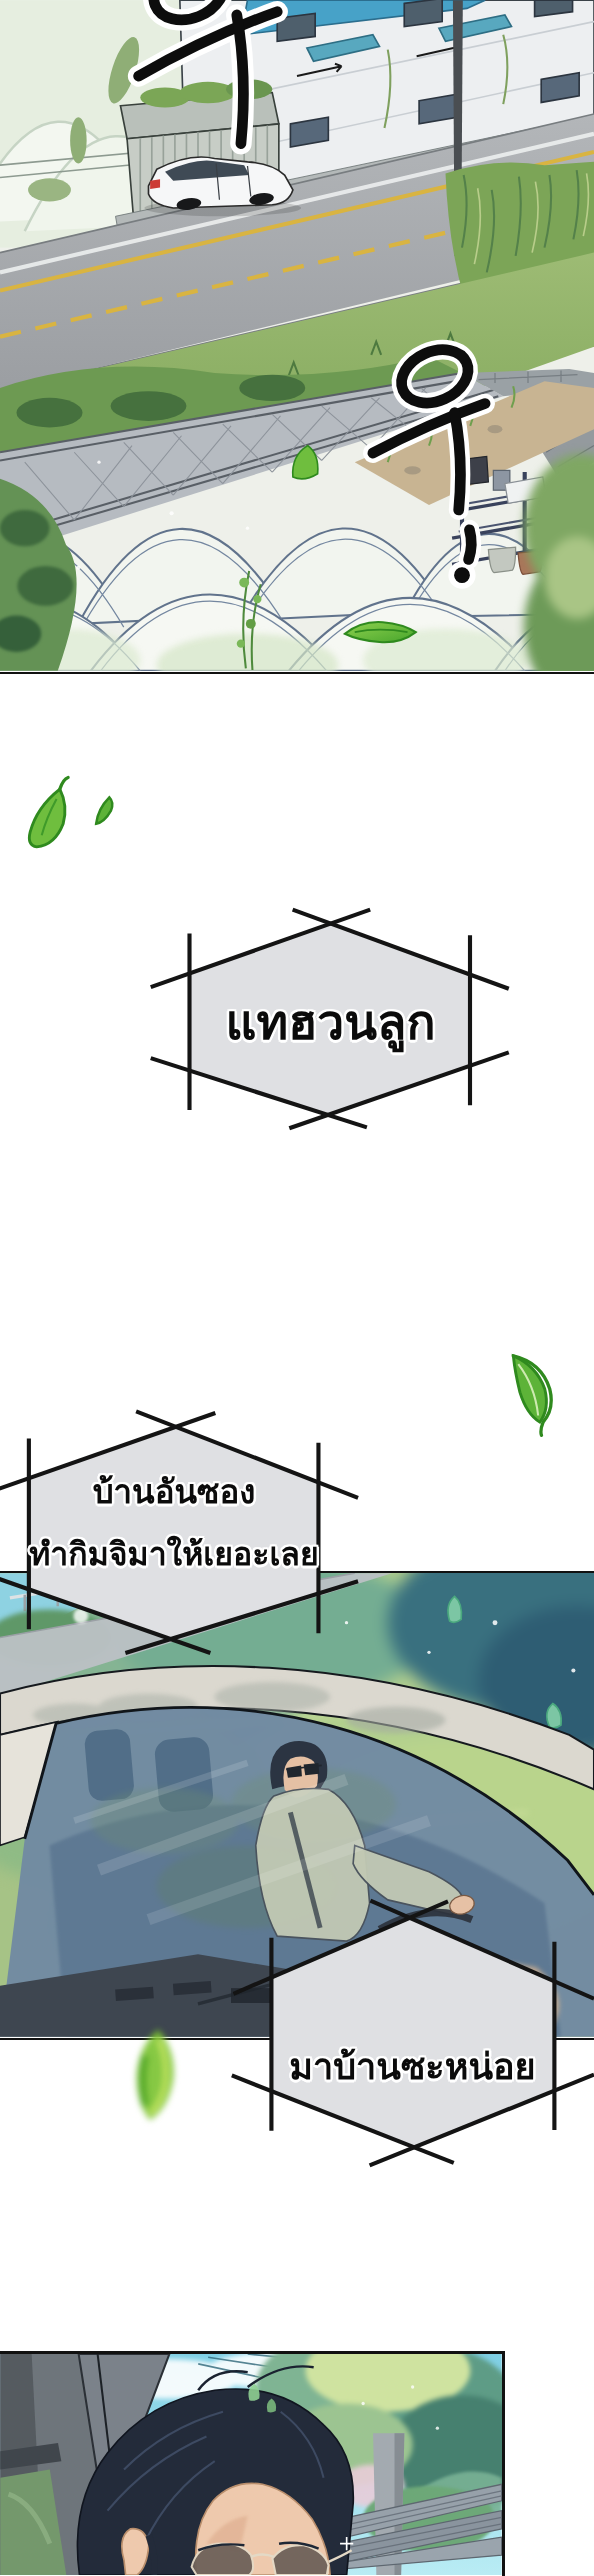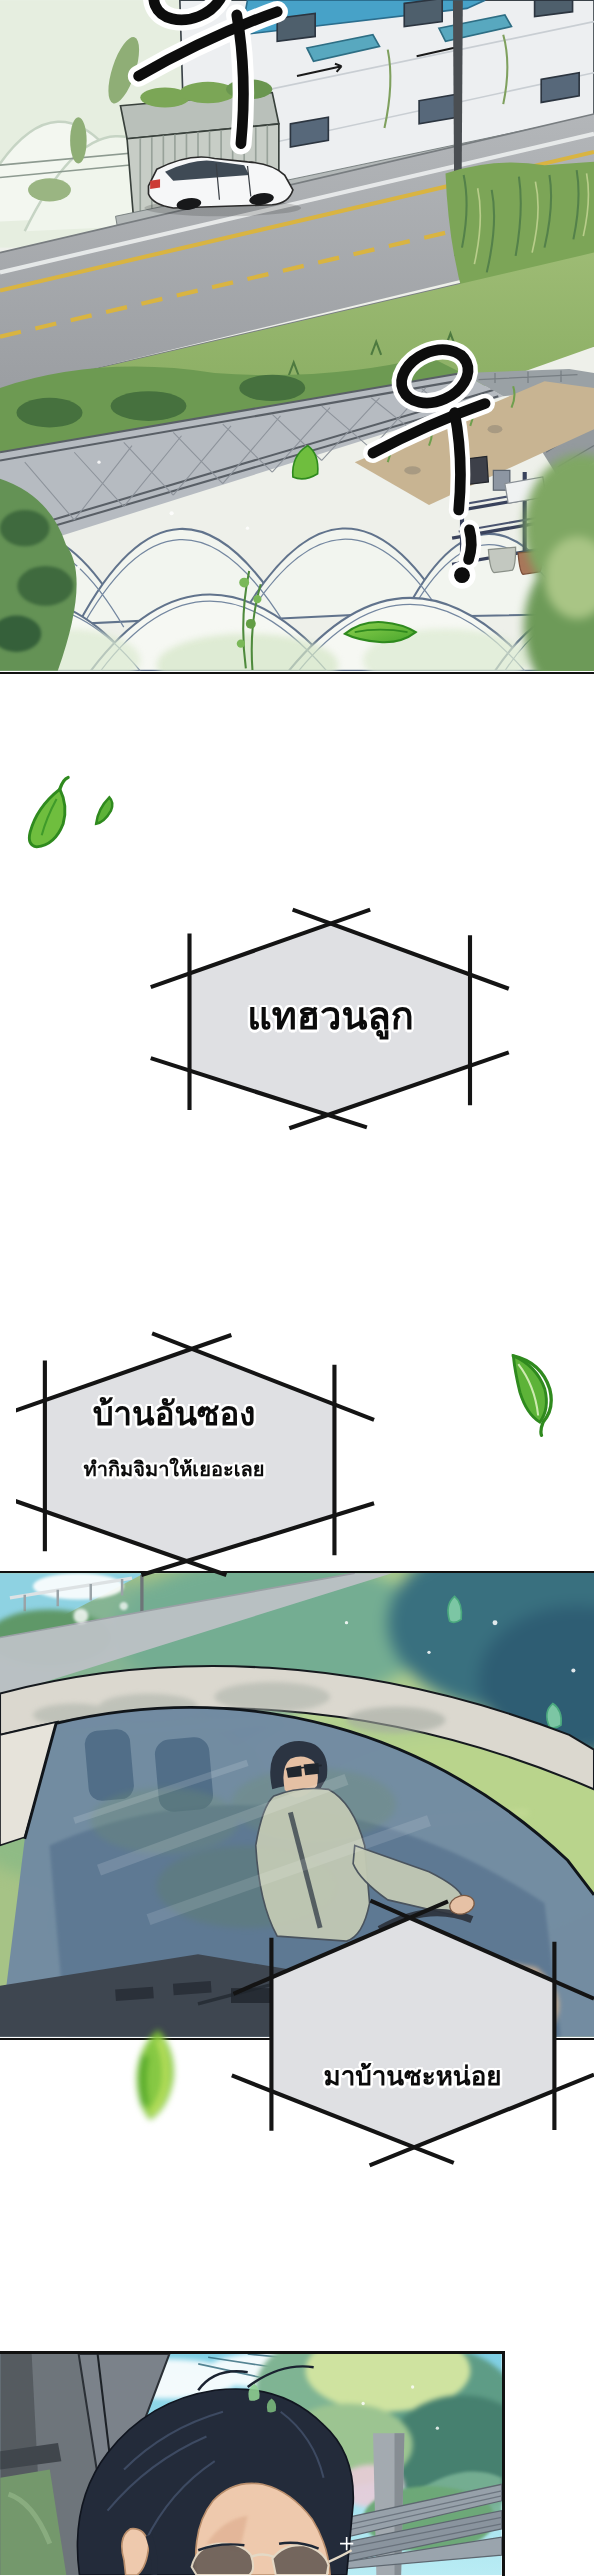"แทฮวนลูก" div.bline { font-size: 38px -> 48px }
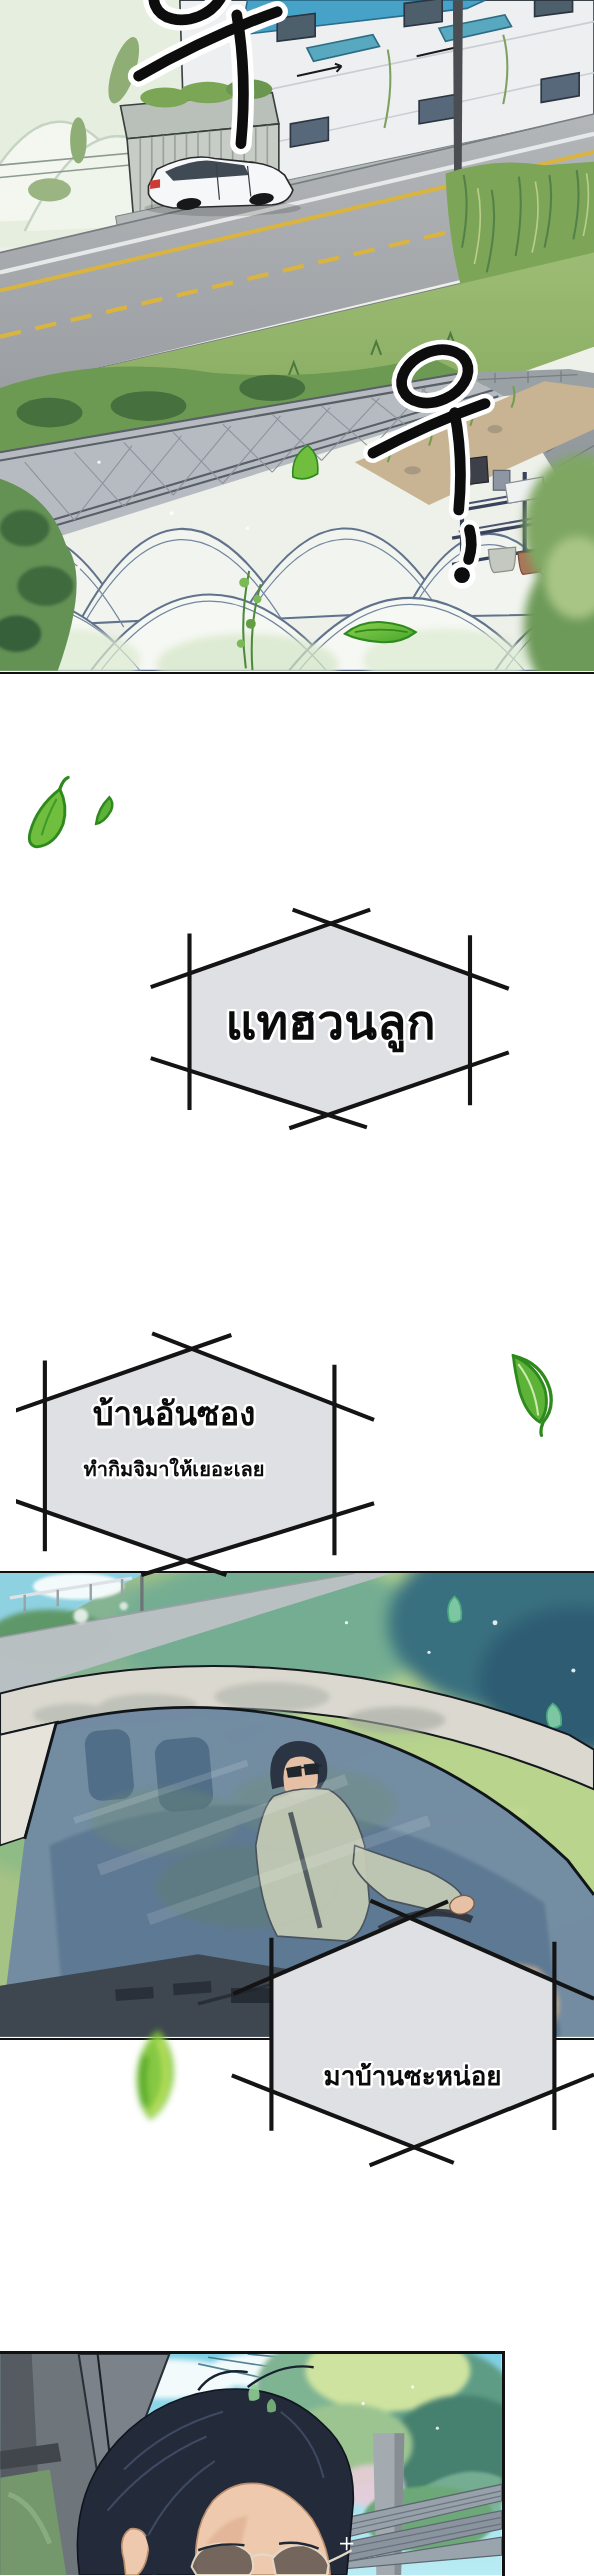"บ้านอันซอง" div.abs { padding-left: 16px -> none; top: 1316px -> 1394px }
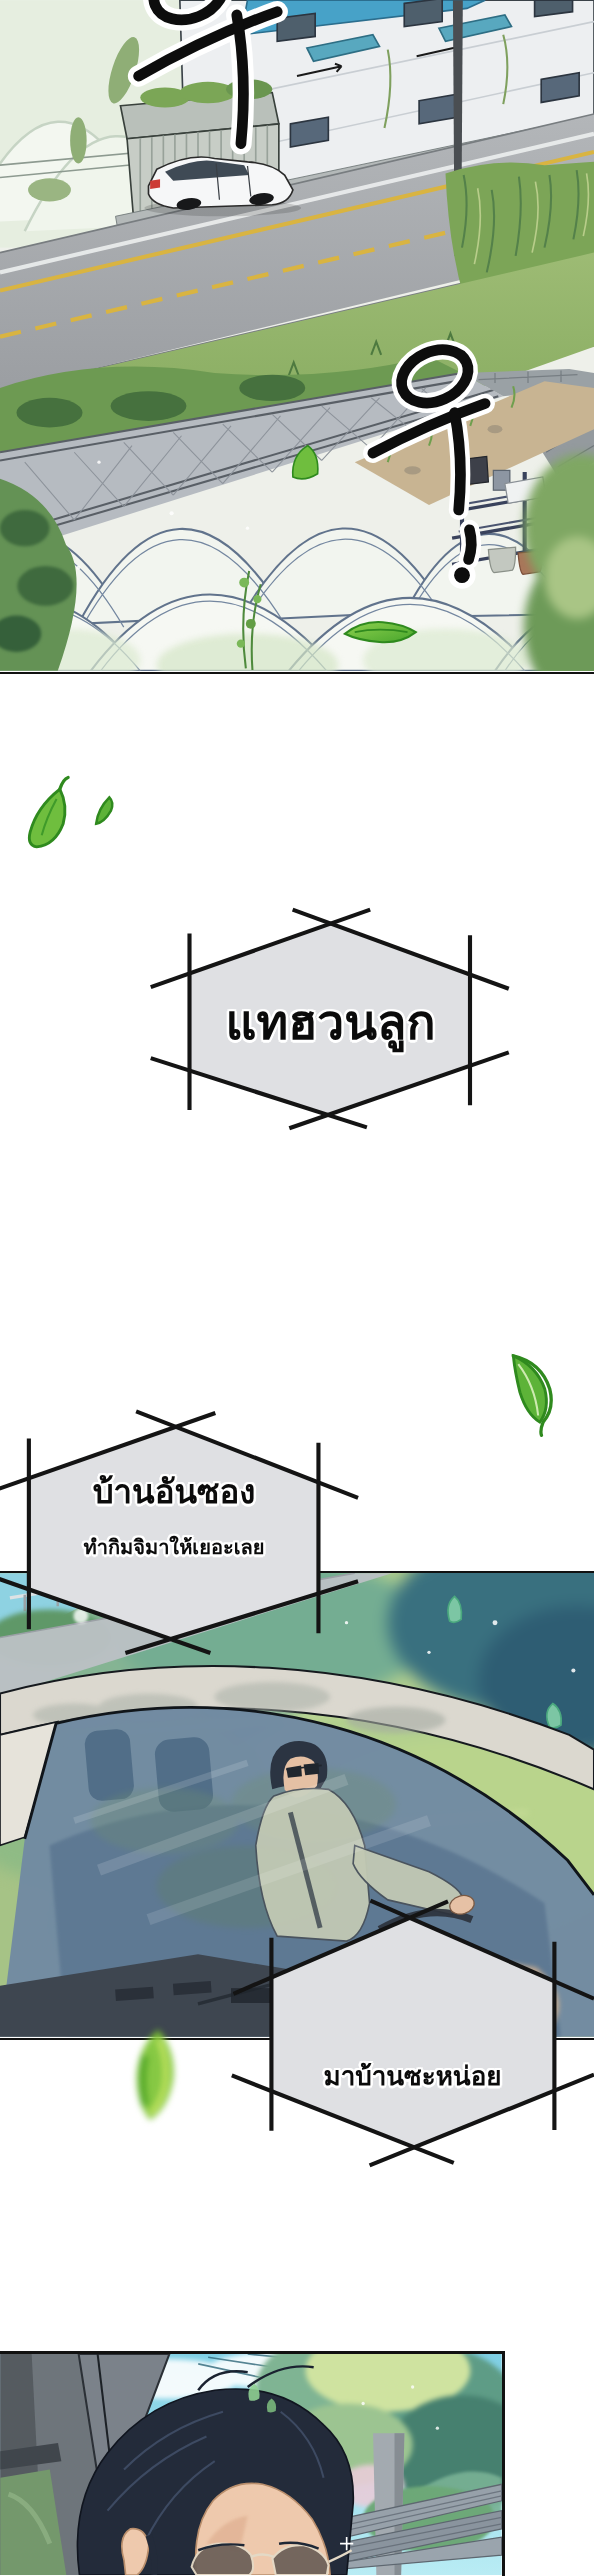"ทำกิมจิมาให้เยอะเลย" div.bline { font-size: 20px -> 32px }
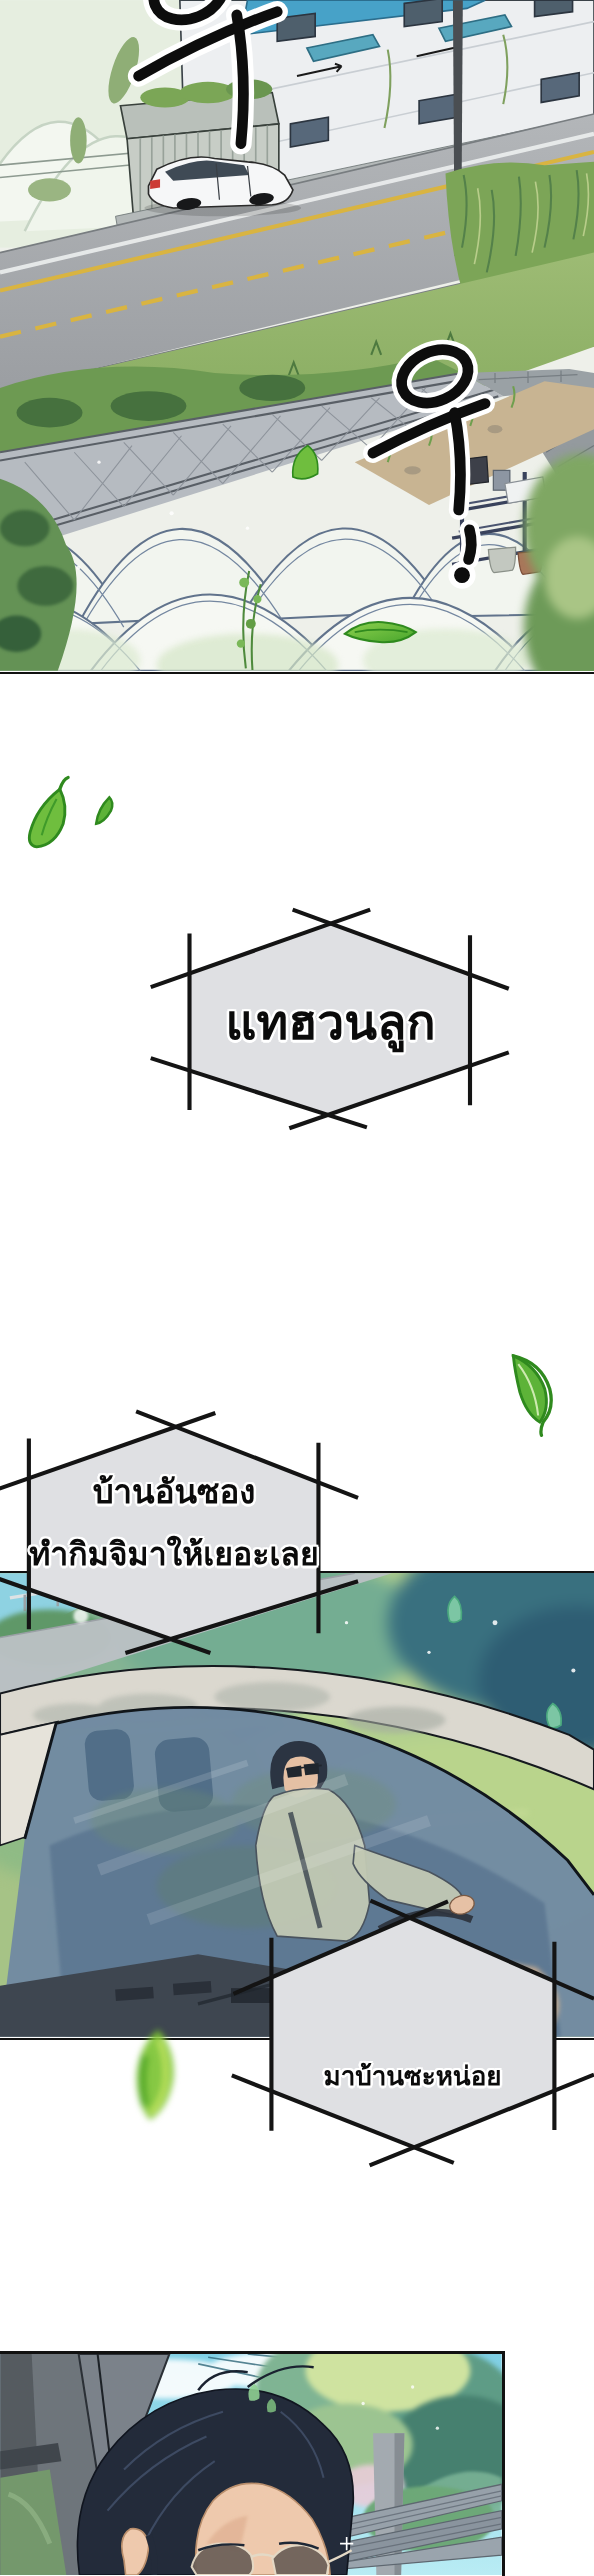"มาบ้านซะหน่อย" div.bline { font-size: 26px -> 36px; margin-top: 16px -> none }
